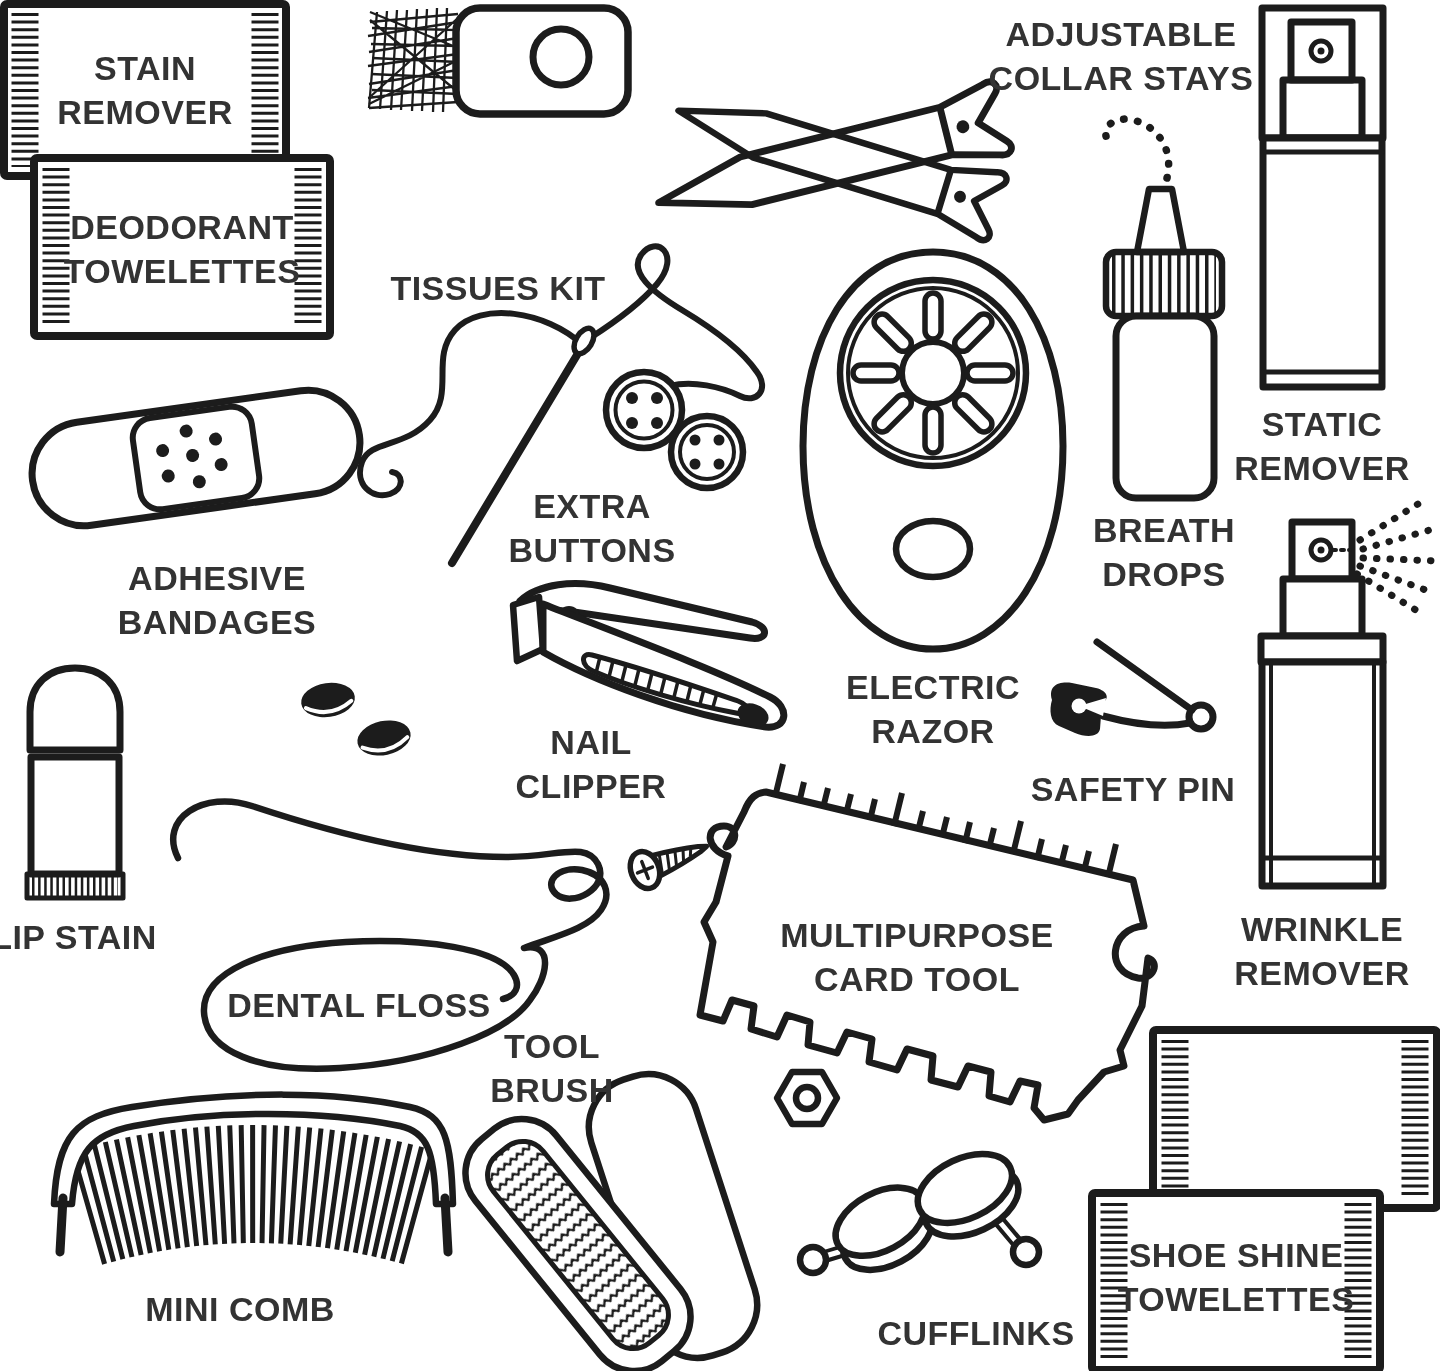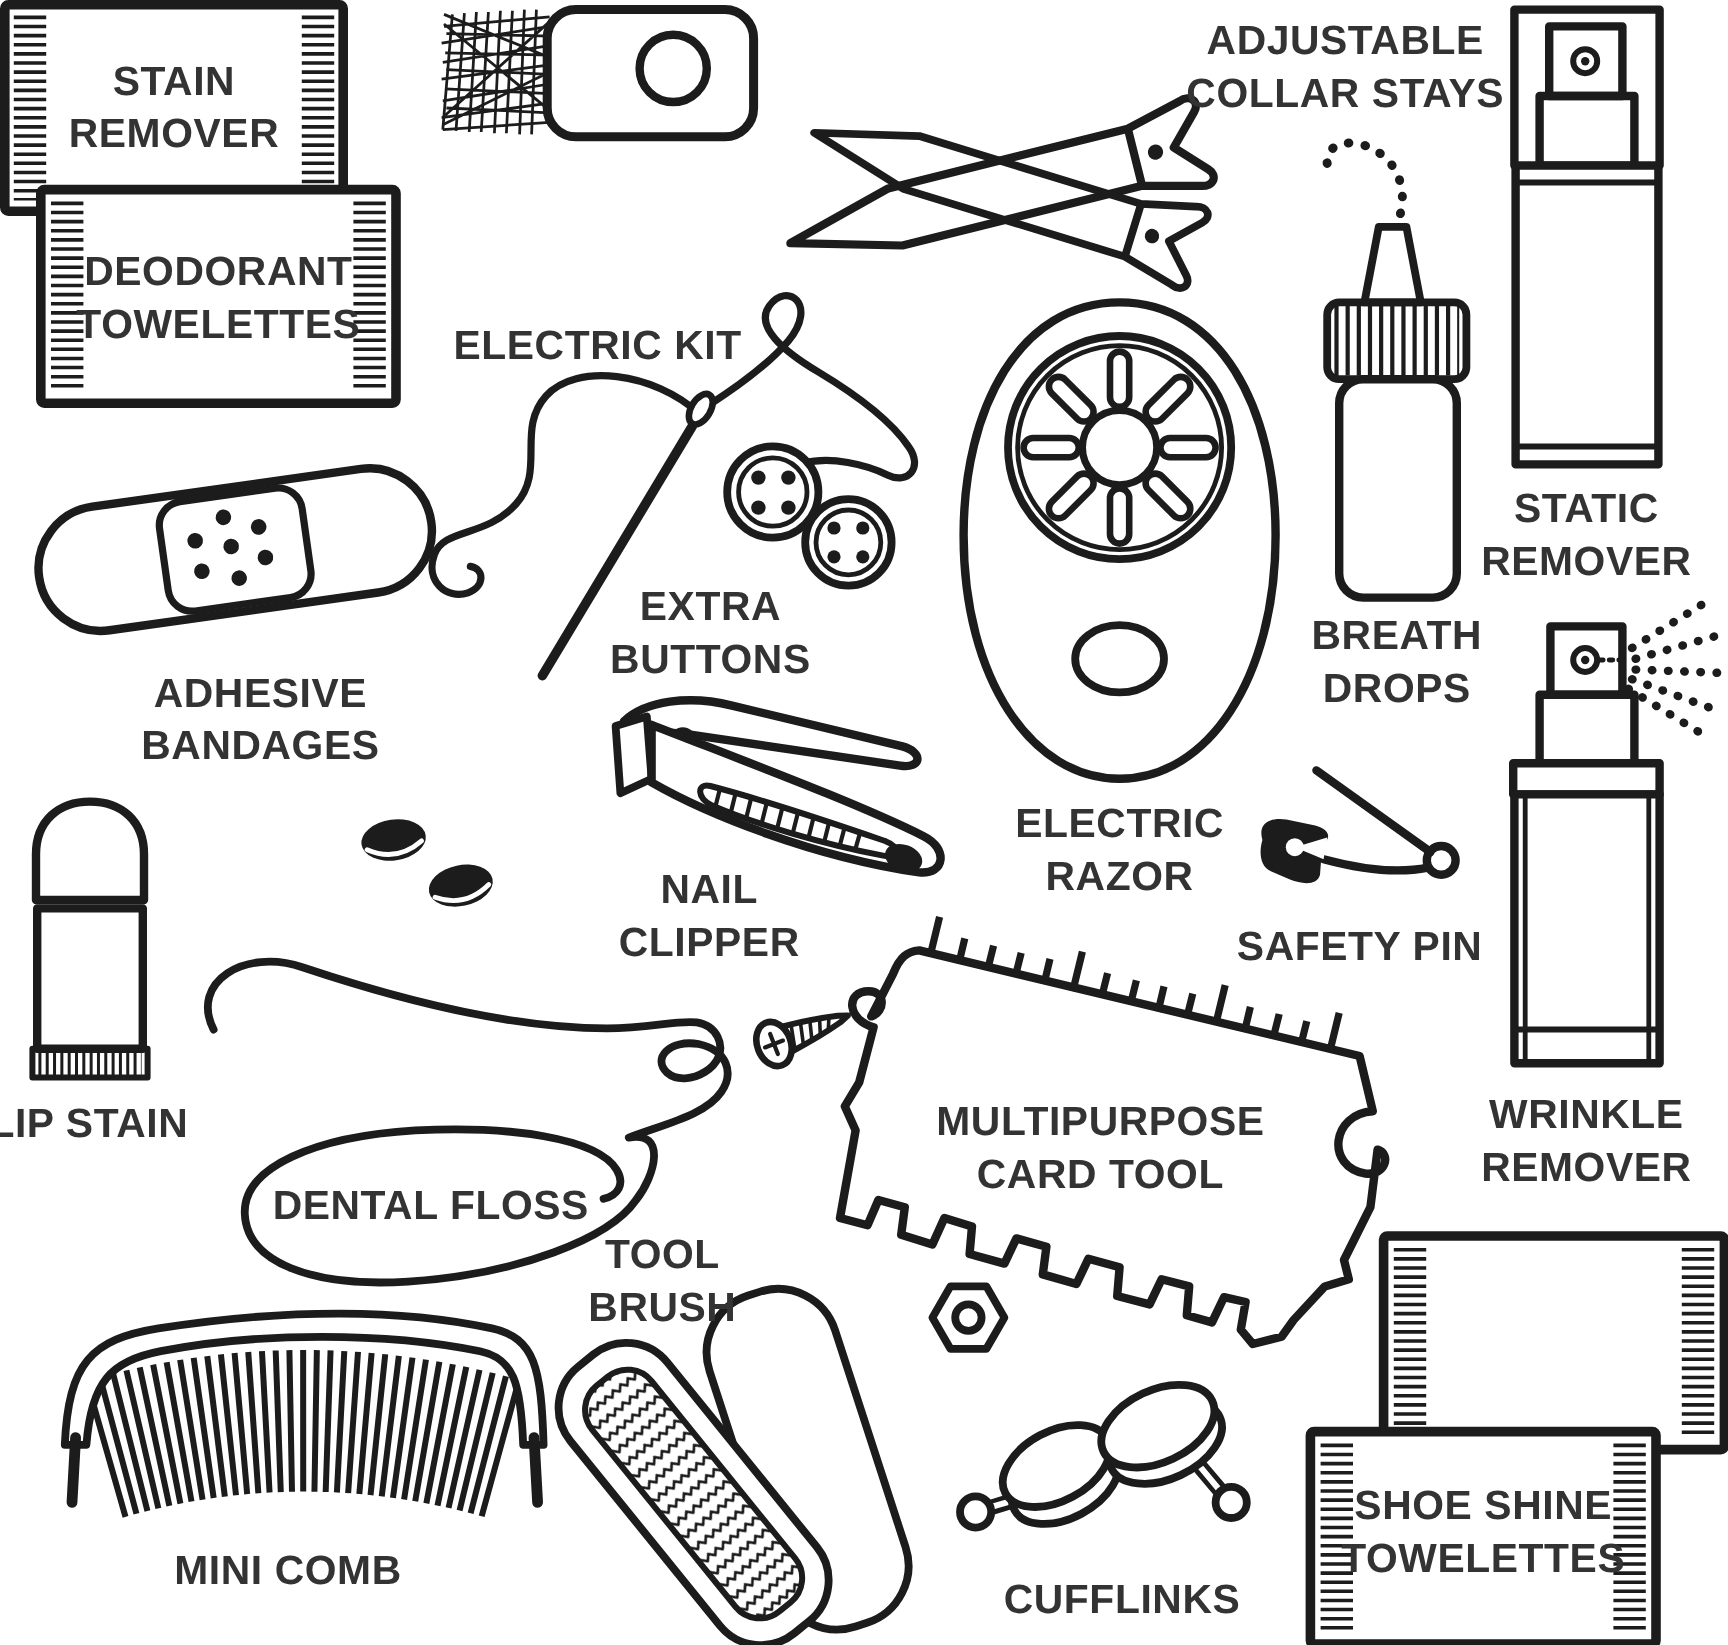"ELECTRIC KIT" div.lbl { text: ELECTRIC -> TISSUES }
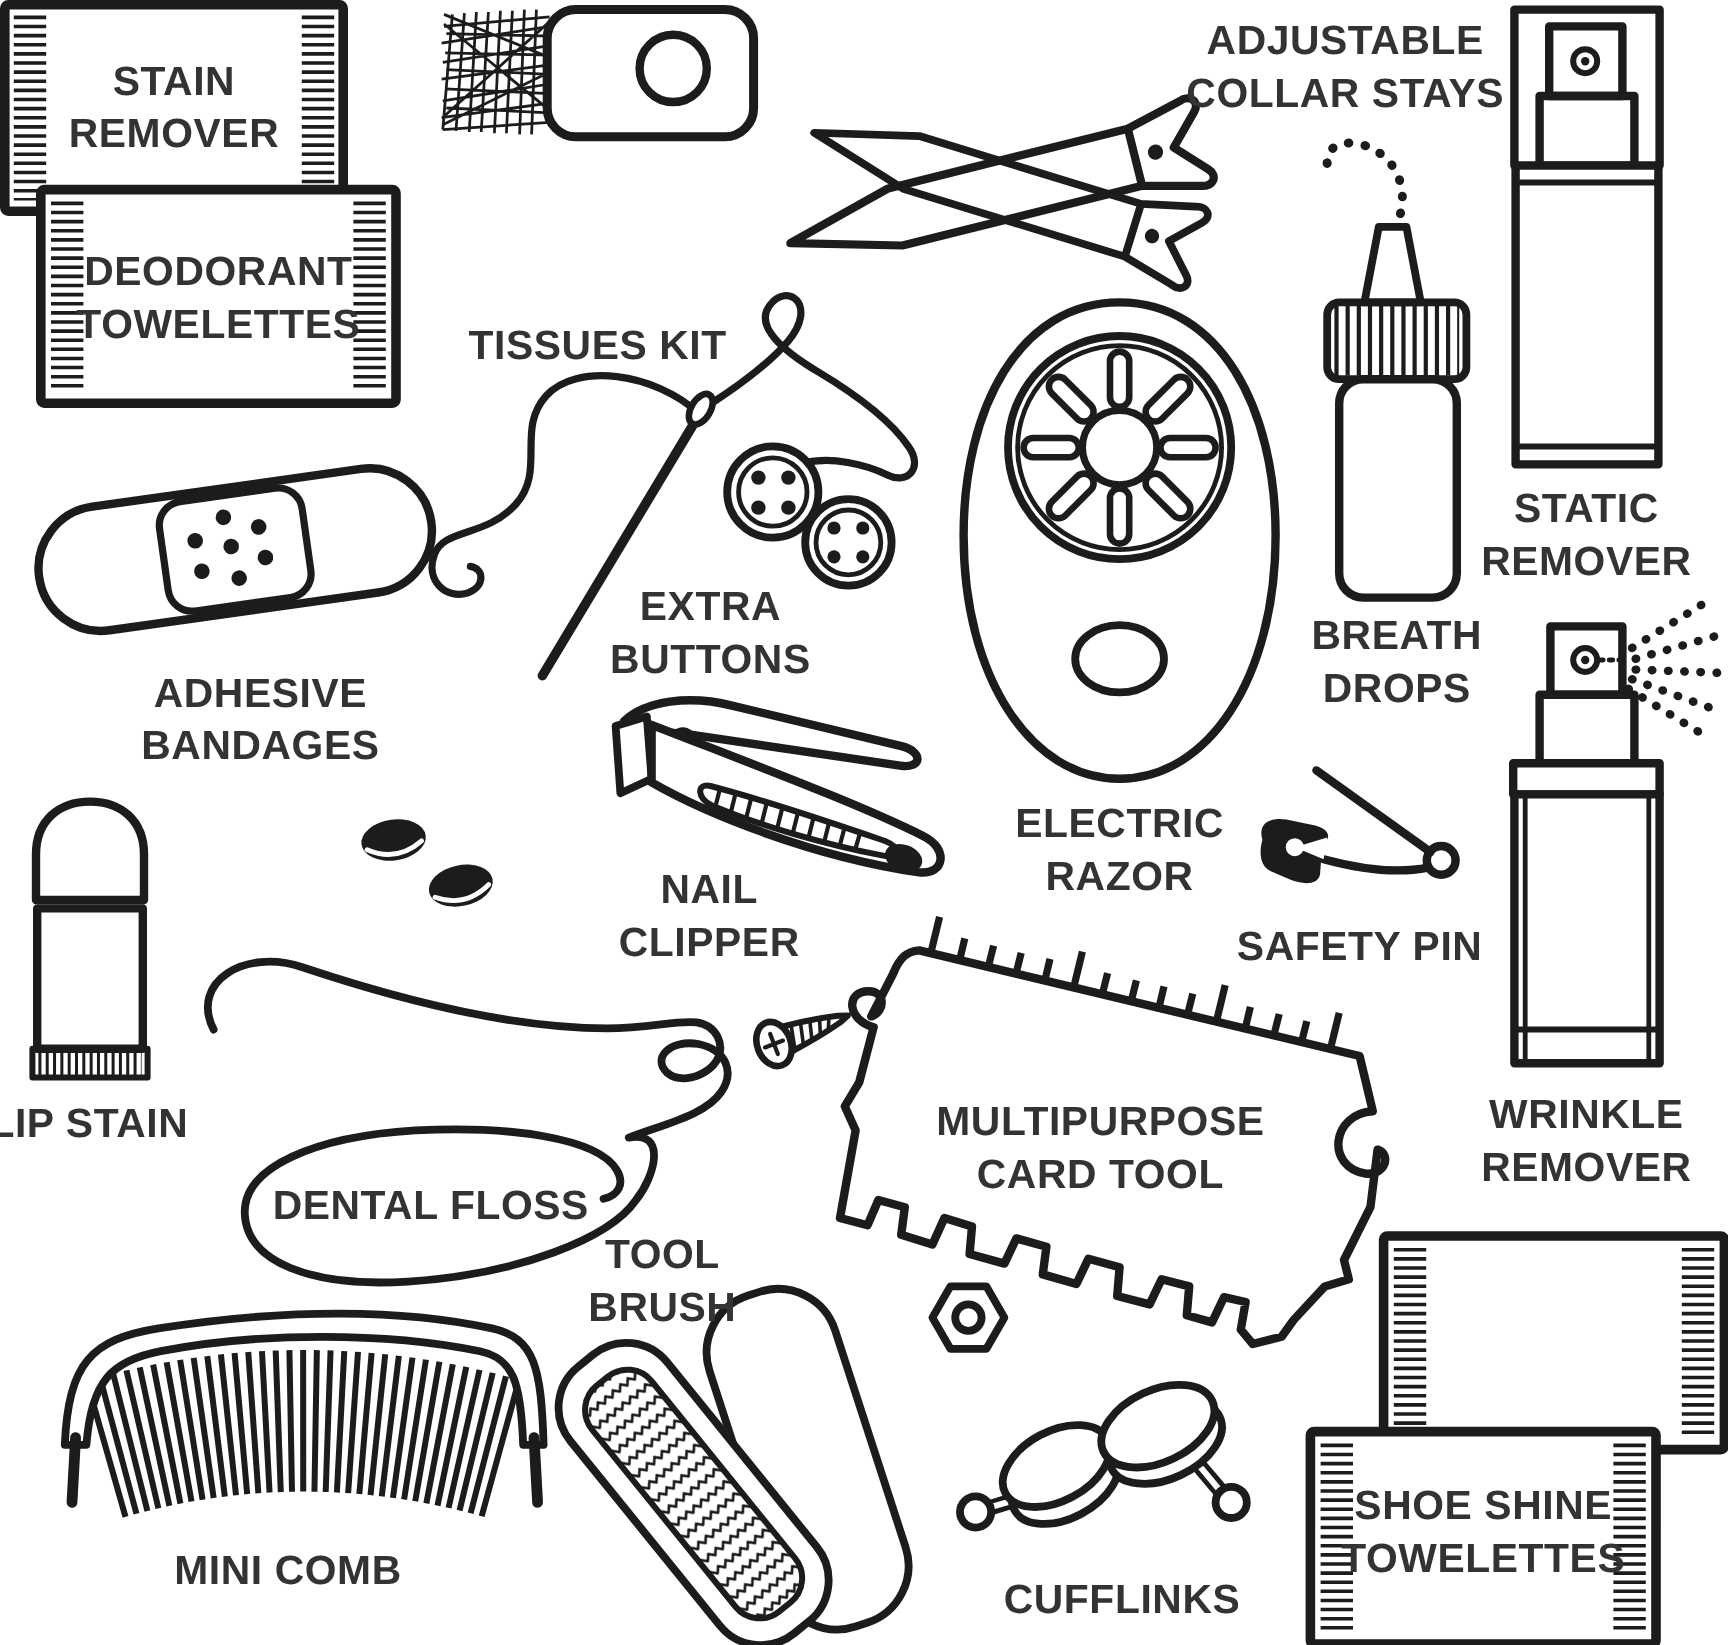"CUFFLINKS" div.lbl { left: 935px -> 976px }
